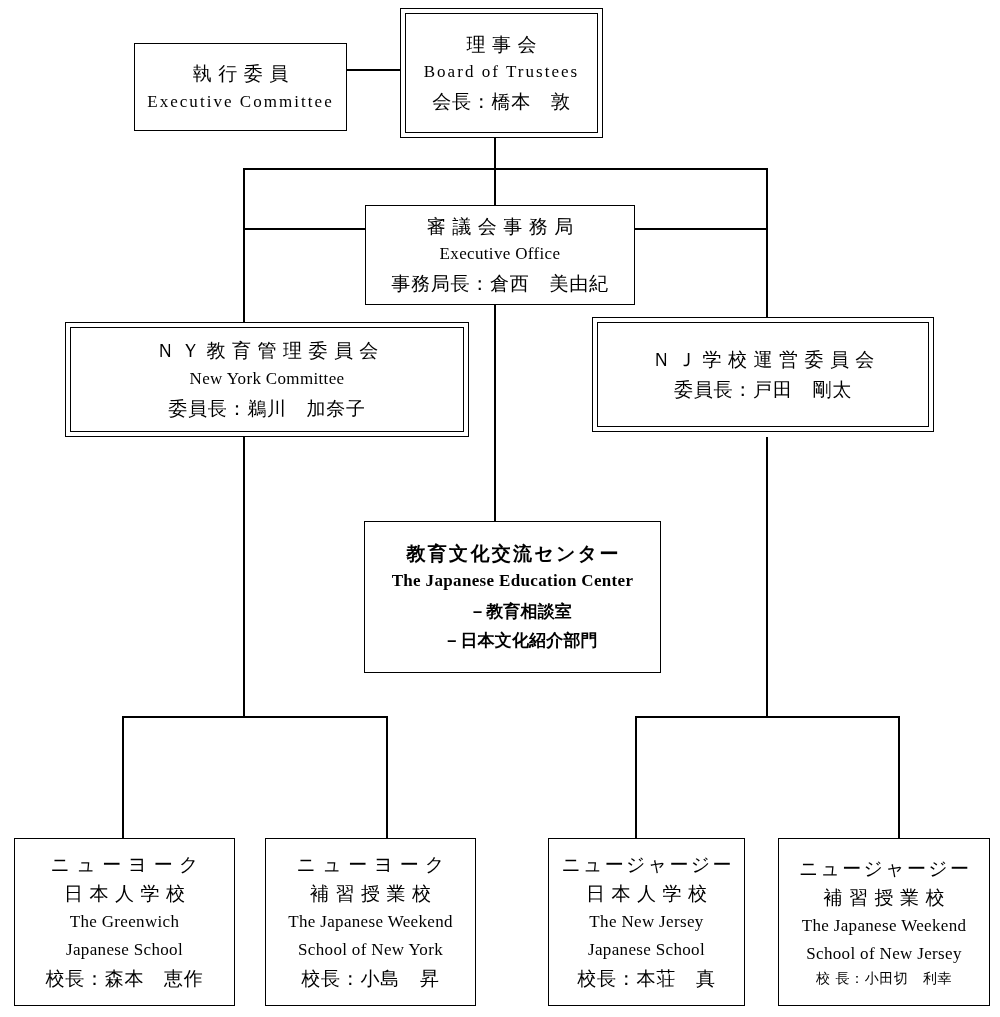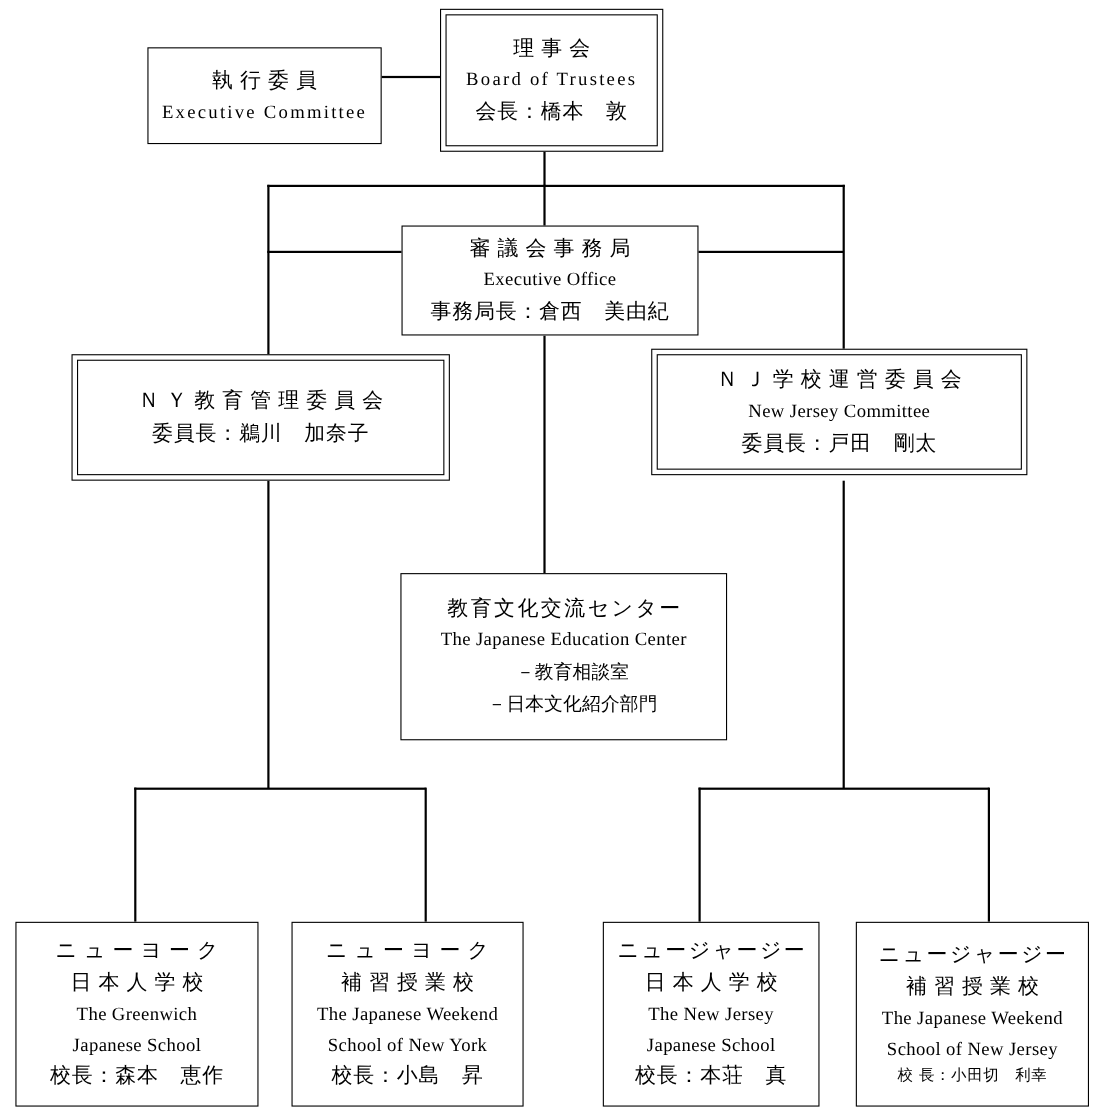"ＮＹ教育管理委員会" div.node { width: 344px -> 404px }
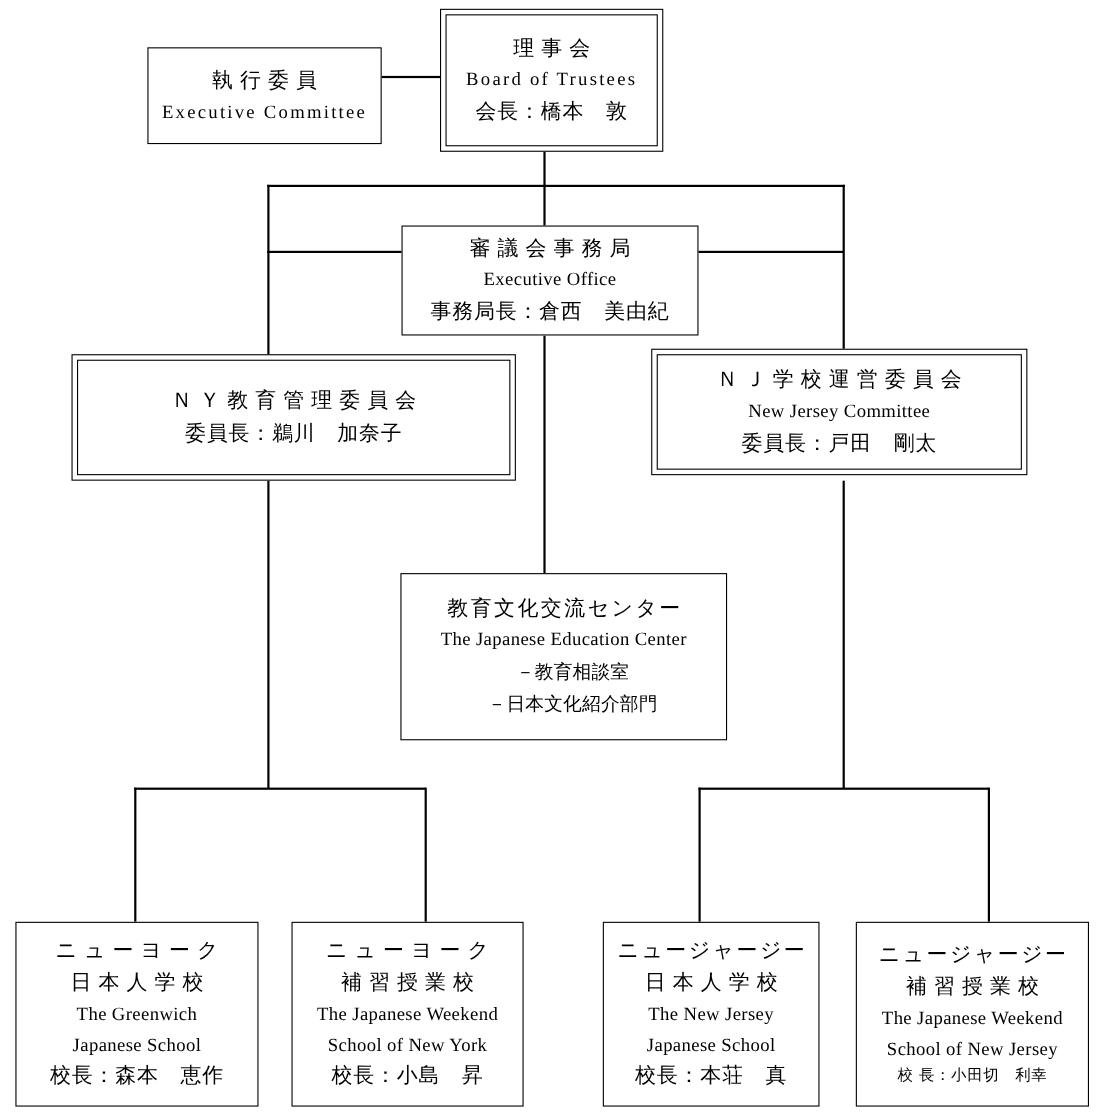"New York Committee" div.en { html: none -> <div>New York Committee</div> }
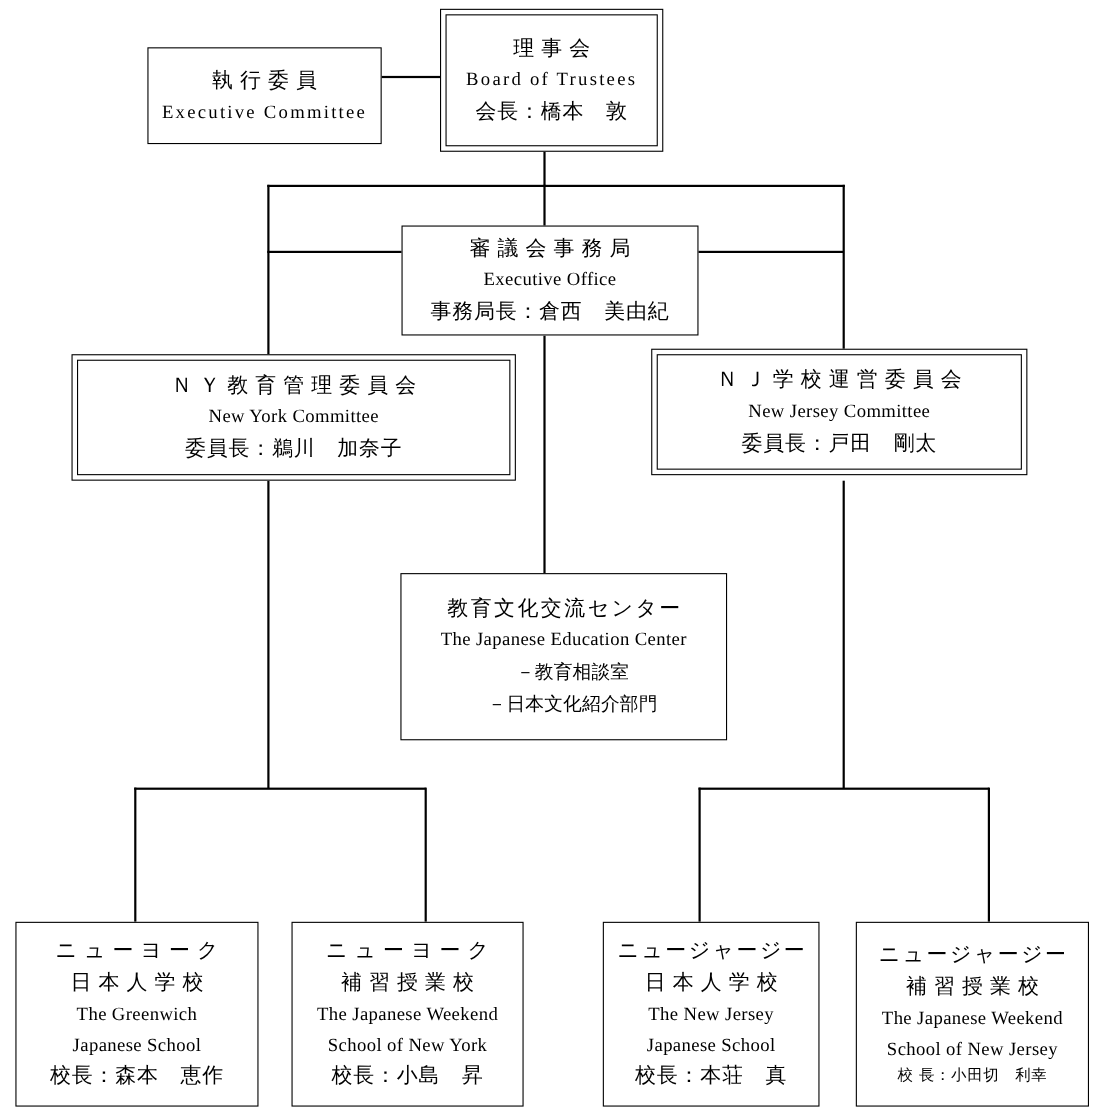"New Jersey Committee" div.en { html: <div>New Jersey Committee</div> -> none }
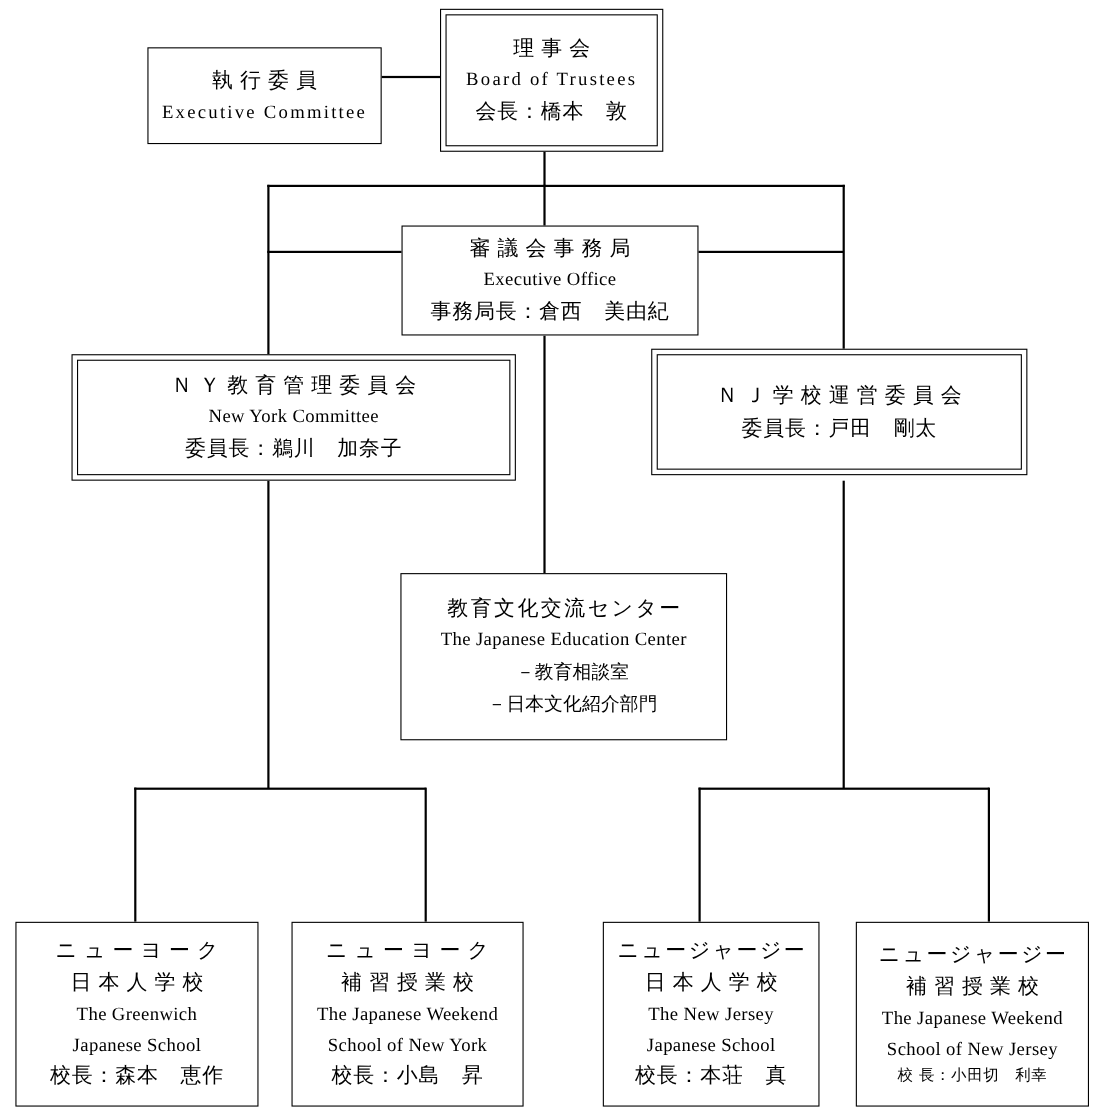"教育文化交流センター" div.node { font-weight: none -> bold }
